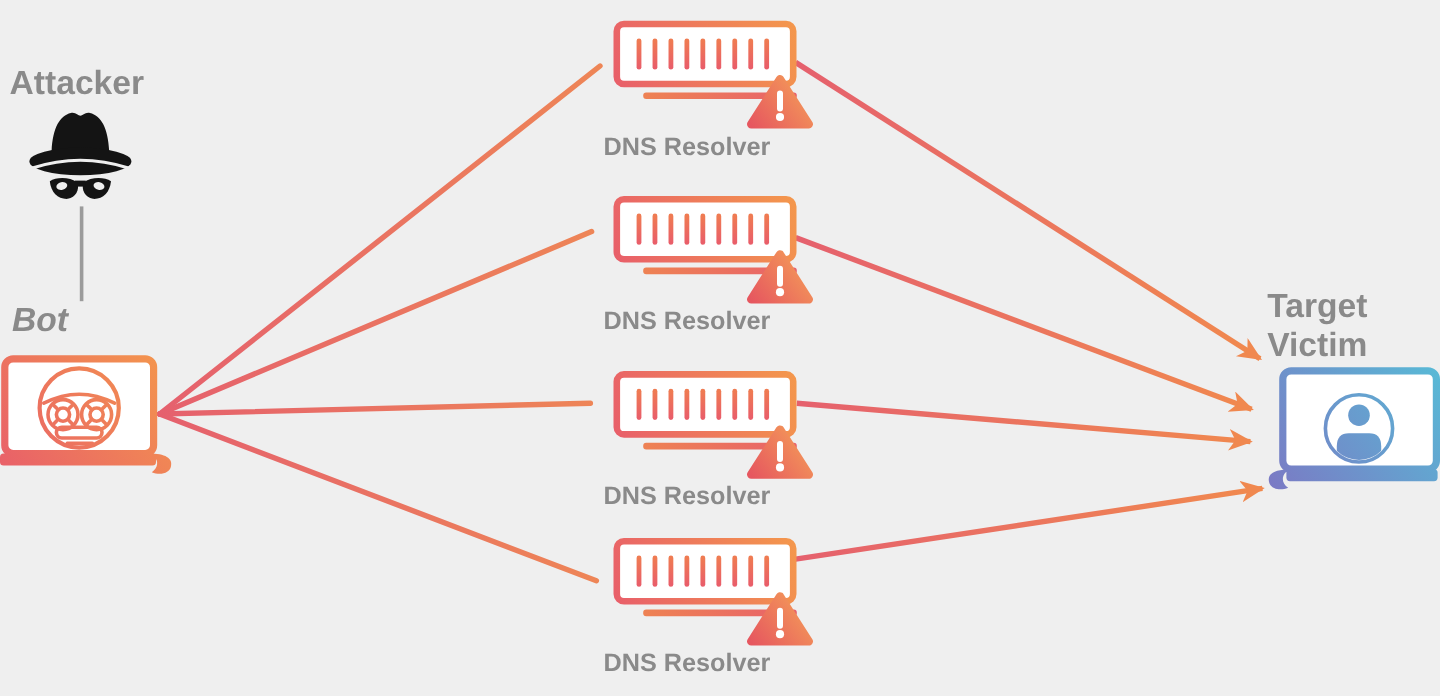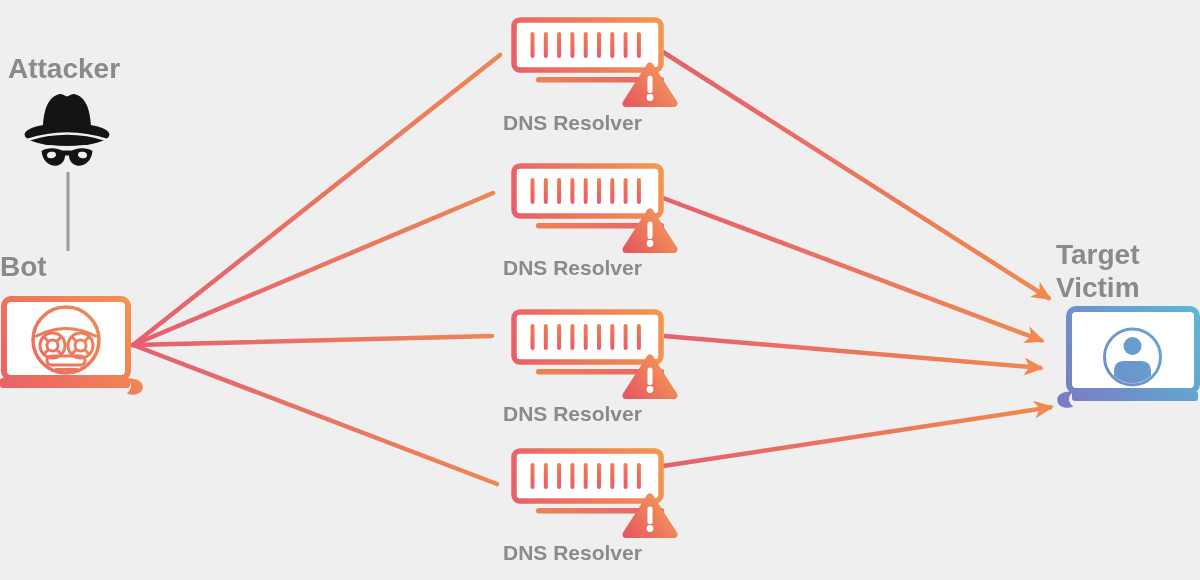"Bot" .lbl-bot { font-style: none -> italic; left: 0px -> 10px }
